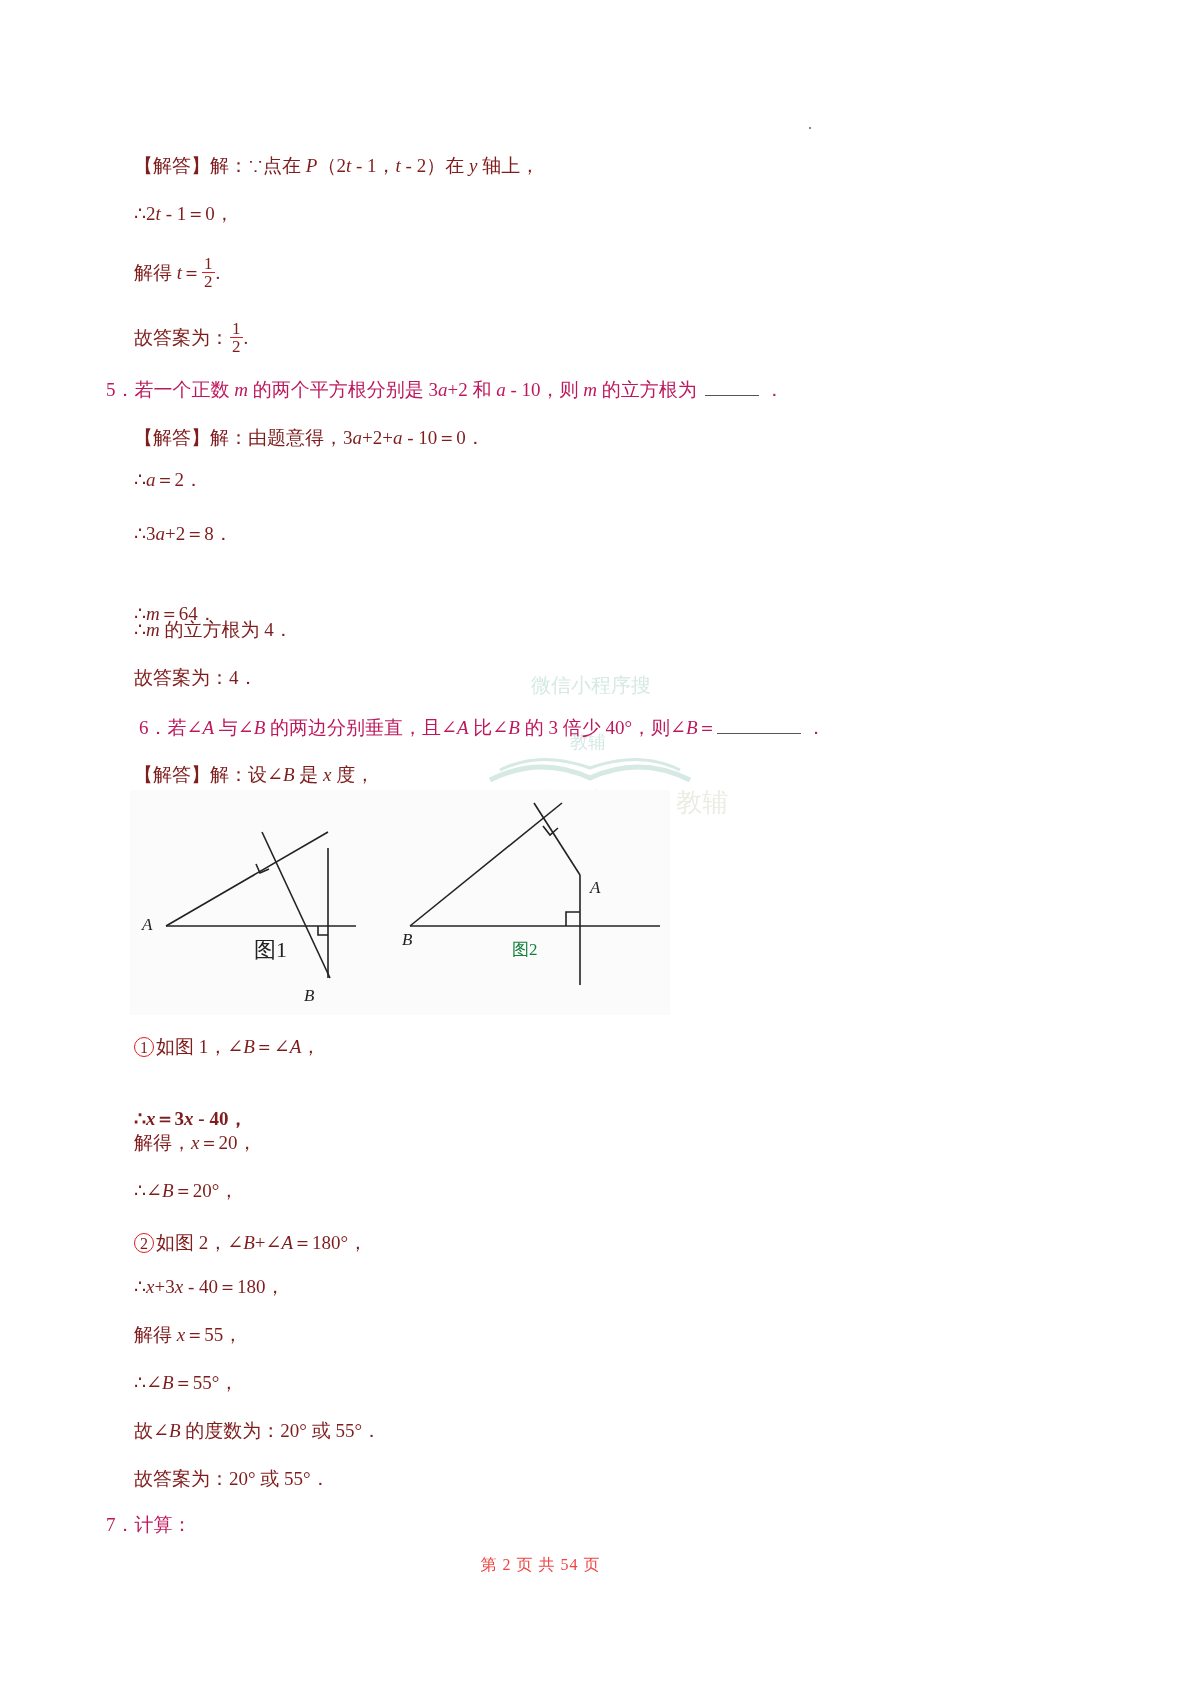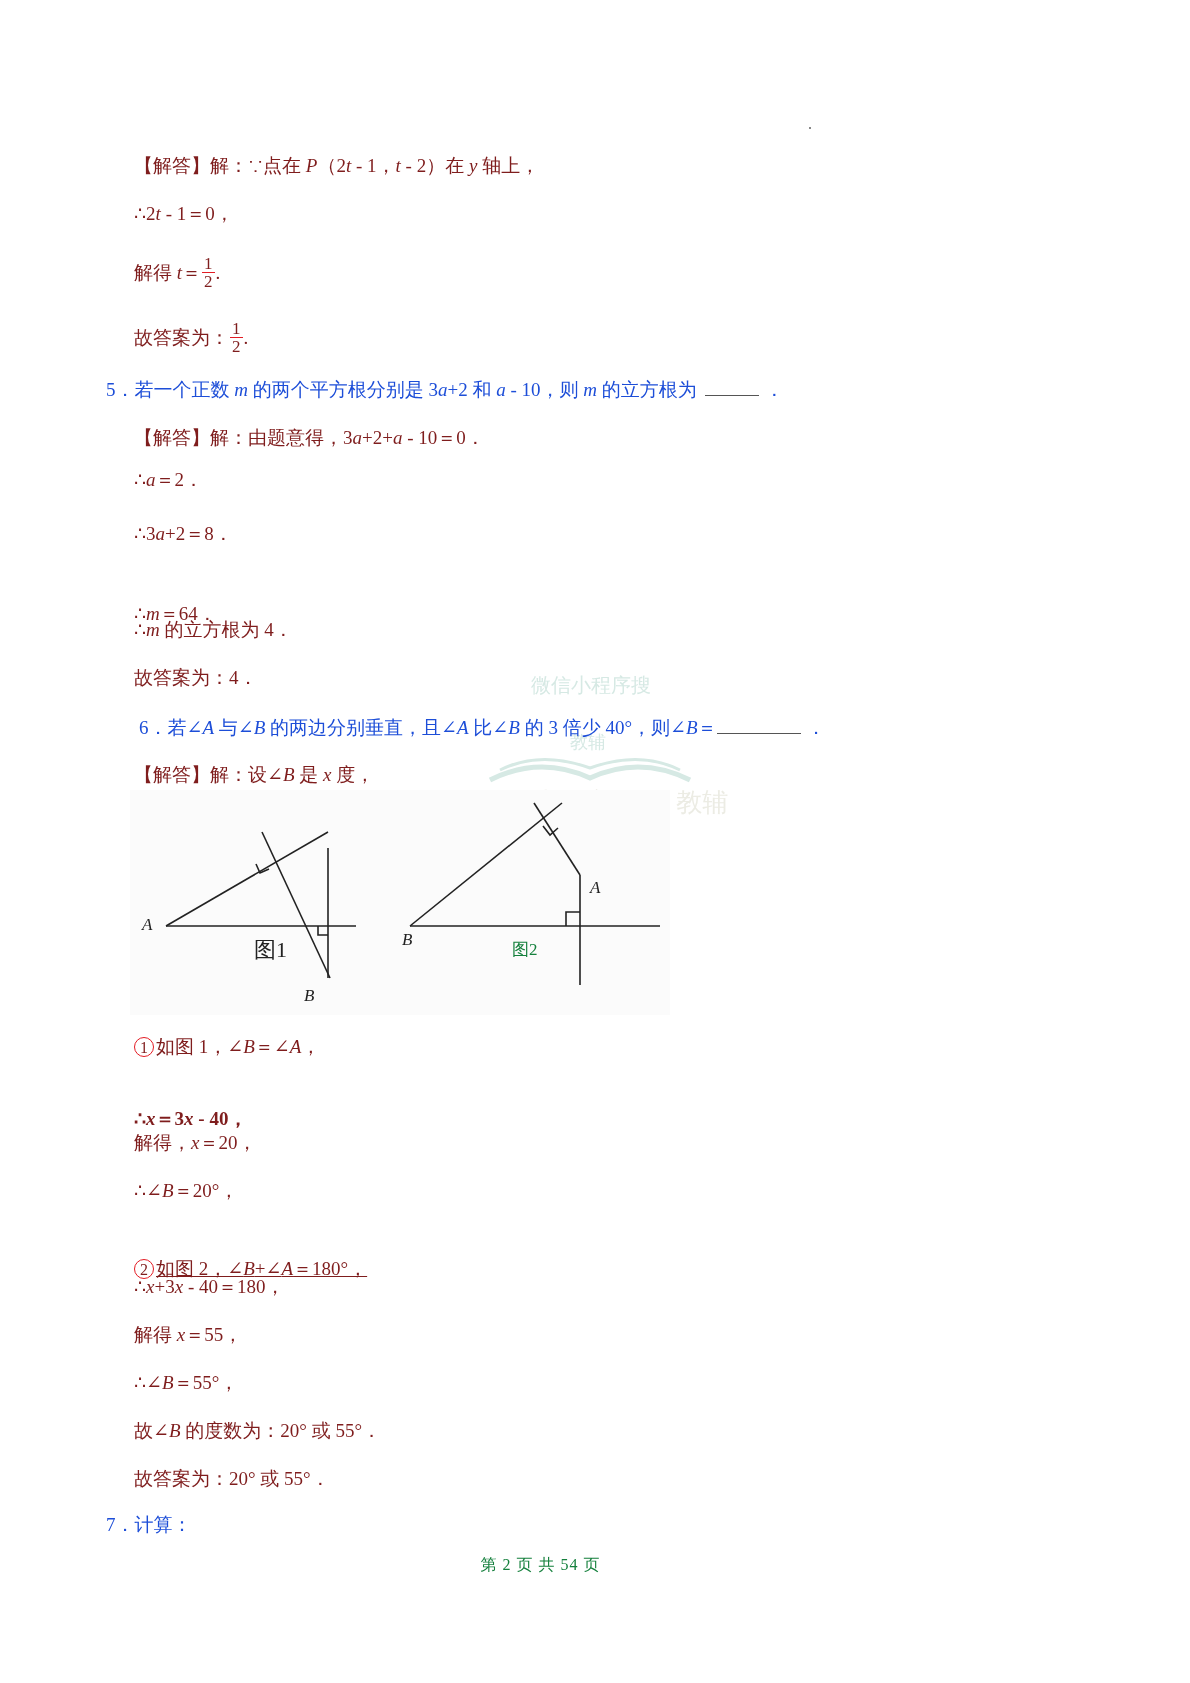"5．若一个正数 m 的两个平方根分别是 3a+2 和" .line.q { color: #1d4ed8 -> #be185d }
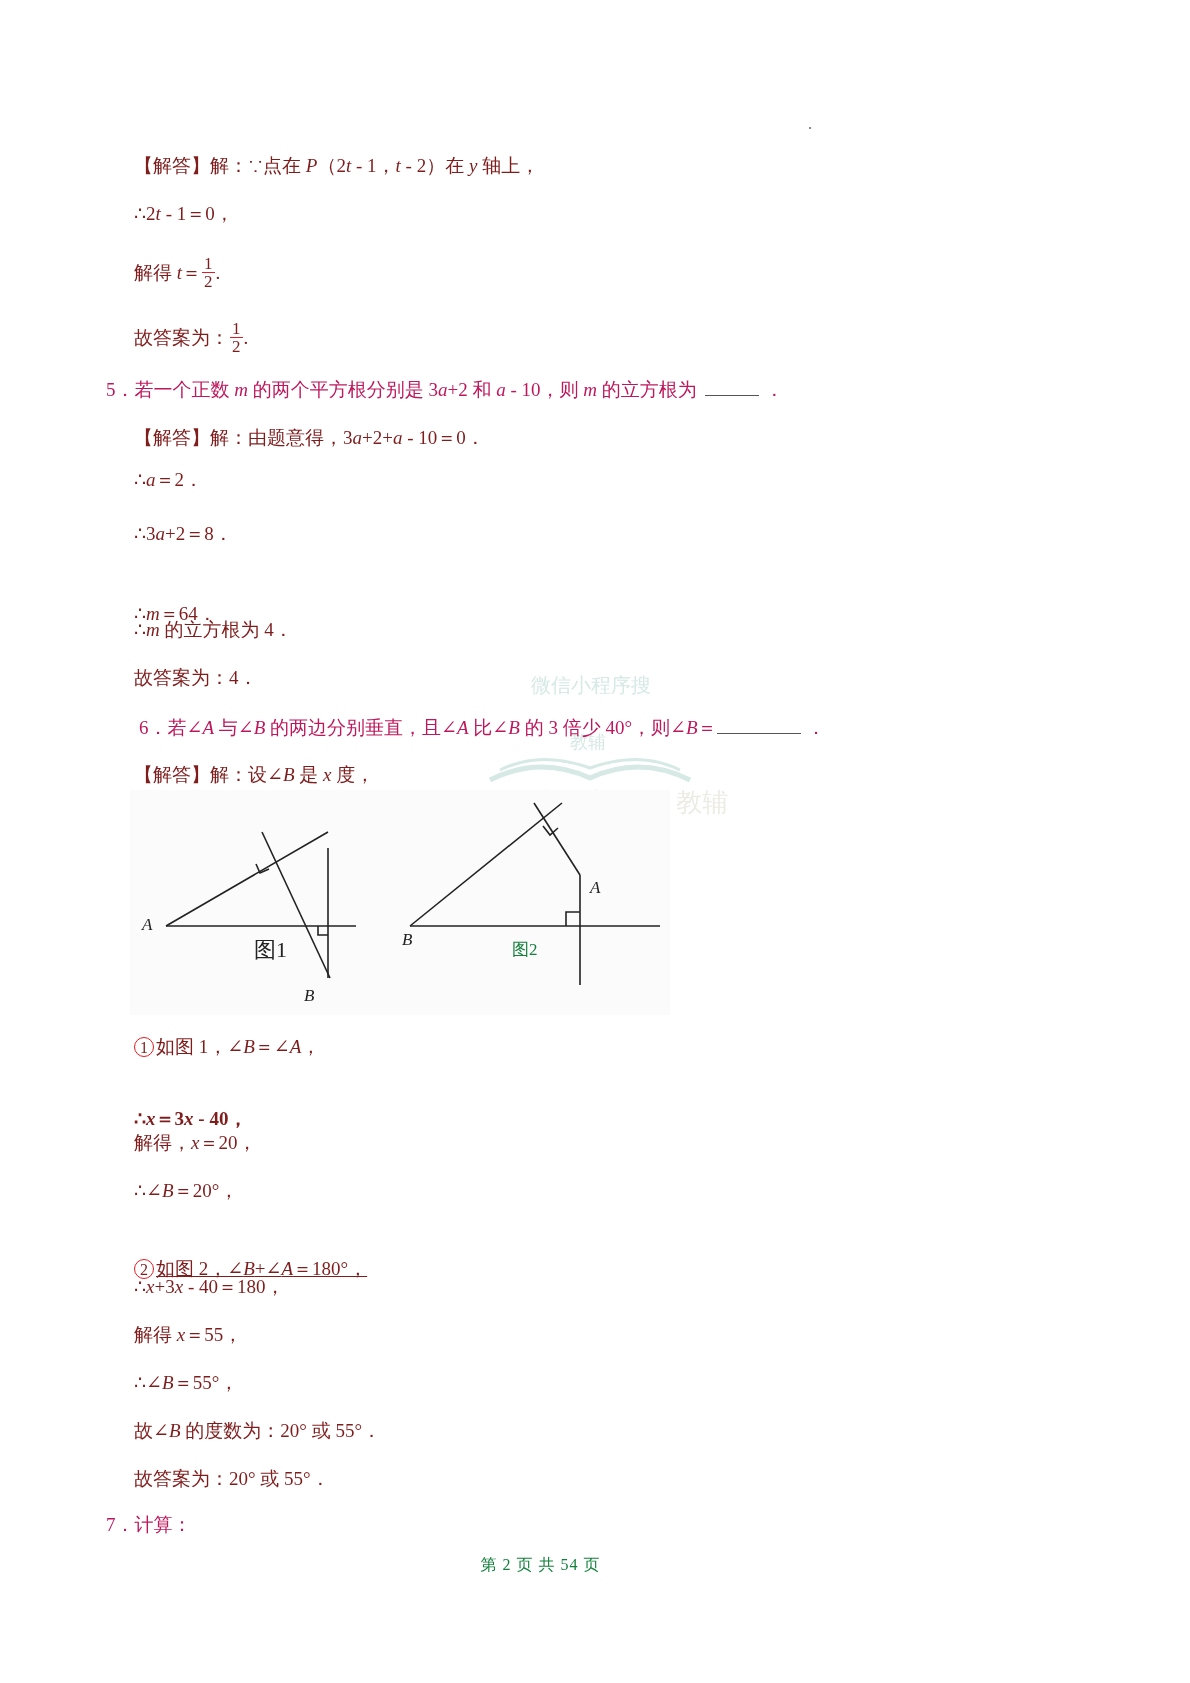"2 如图 2，∠B+∠A＝180°，" div.line { text-decoration: underline -> none; top: 1256px -> 1230px }
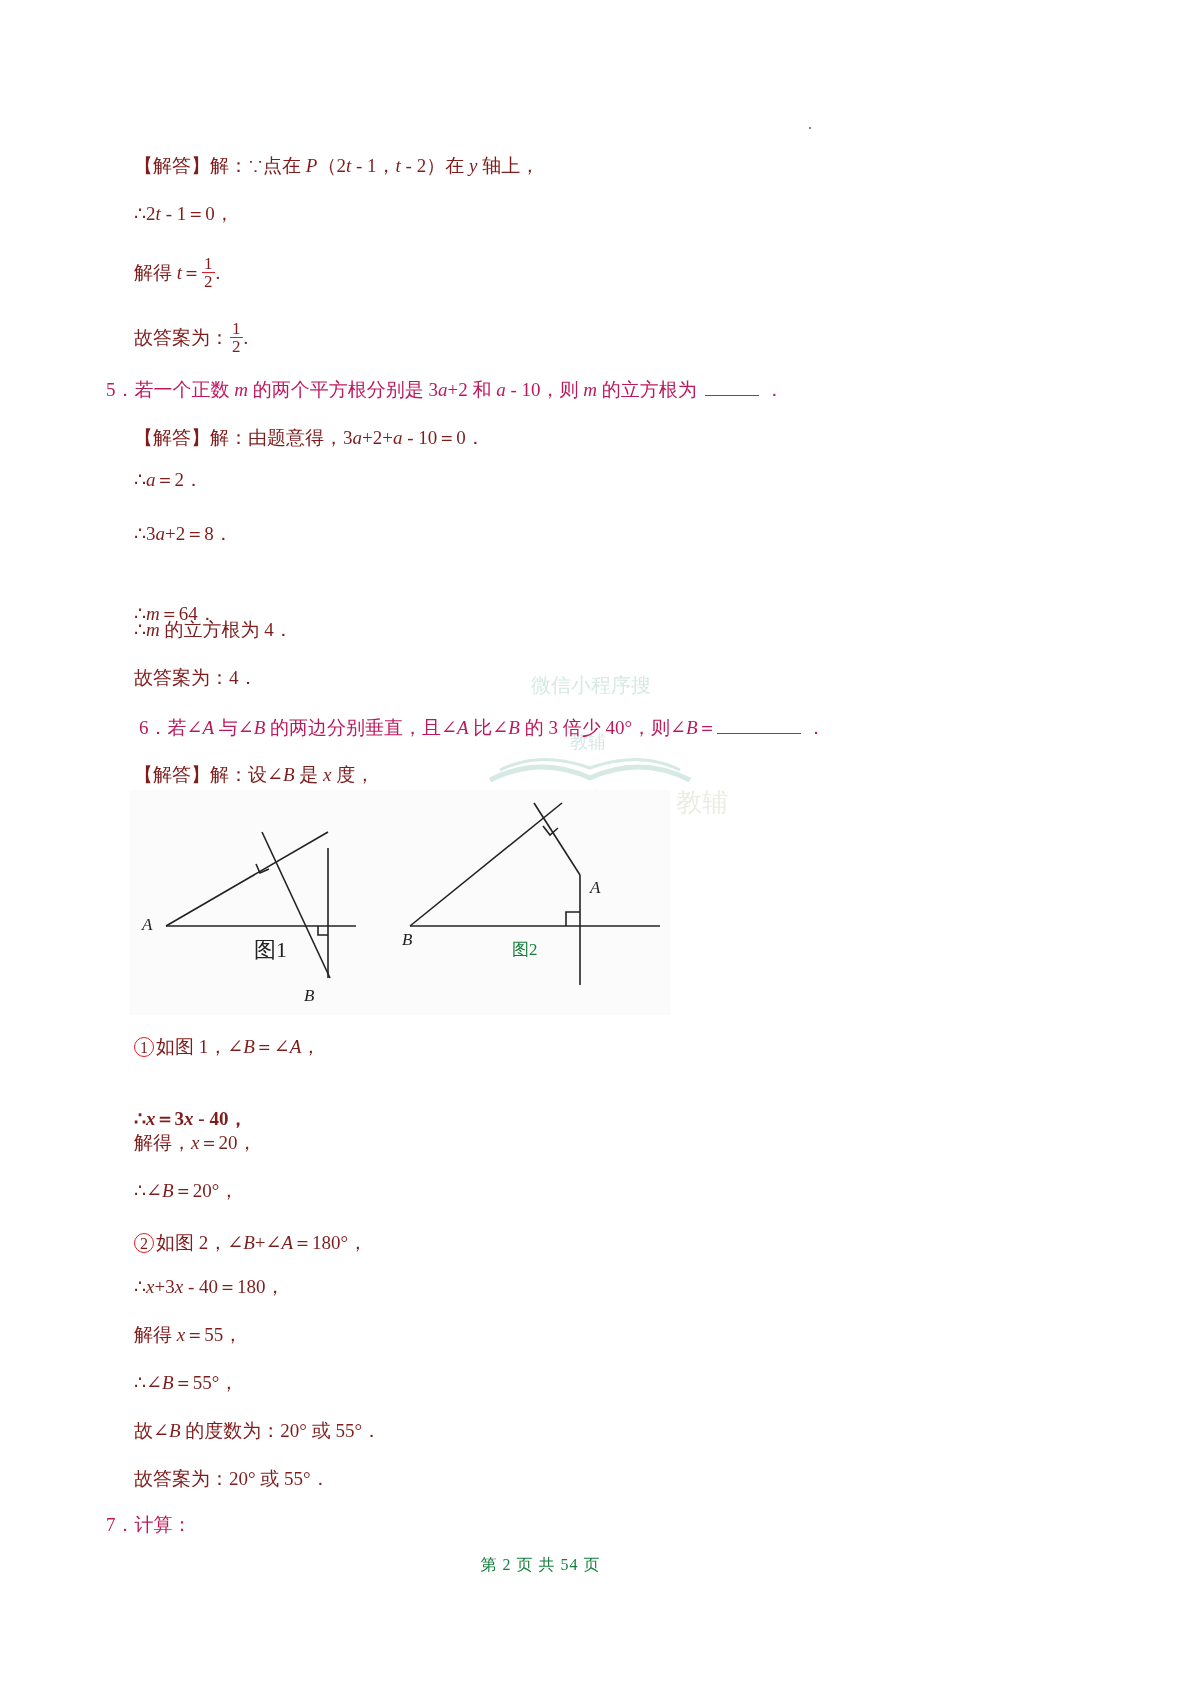"第 2 页 共 54" .footer { color: #15803d -> #ef4444 }
